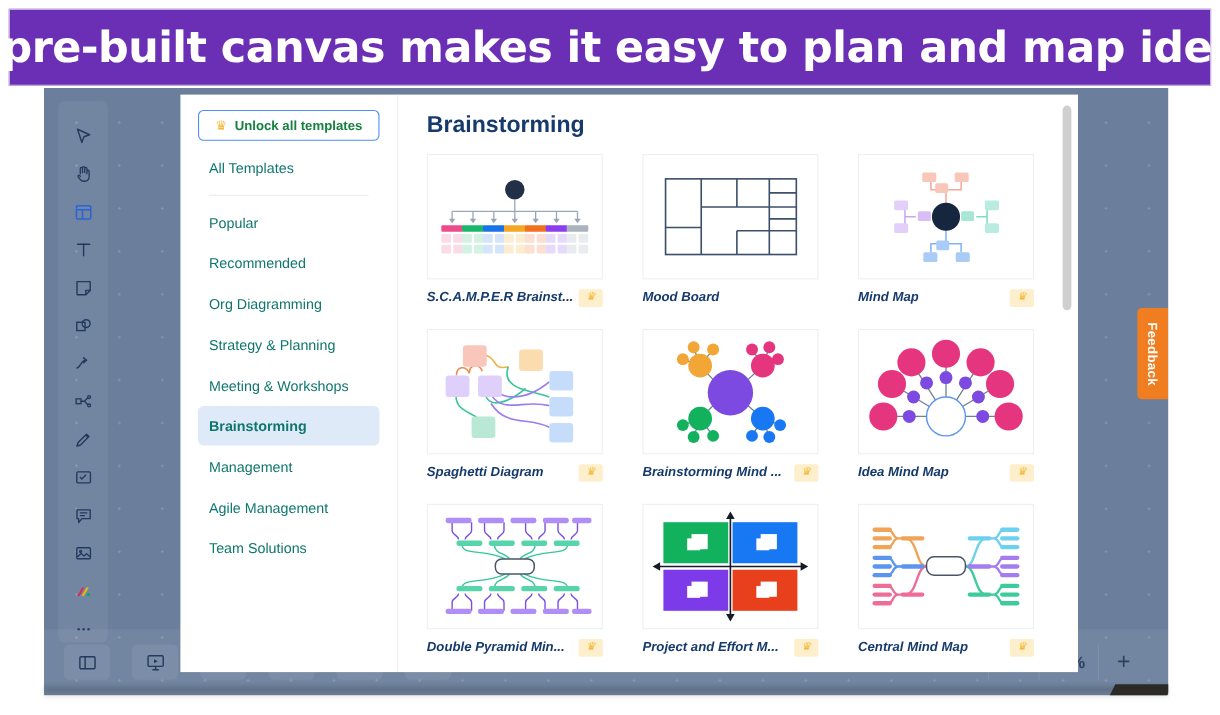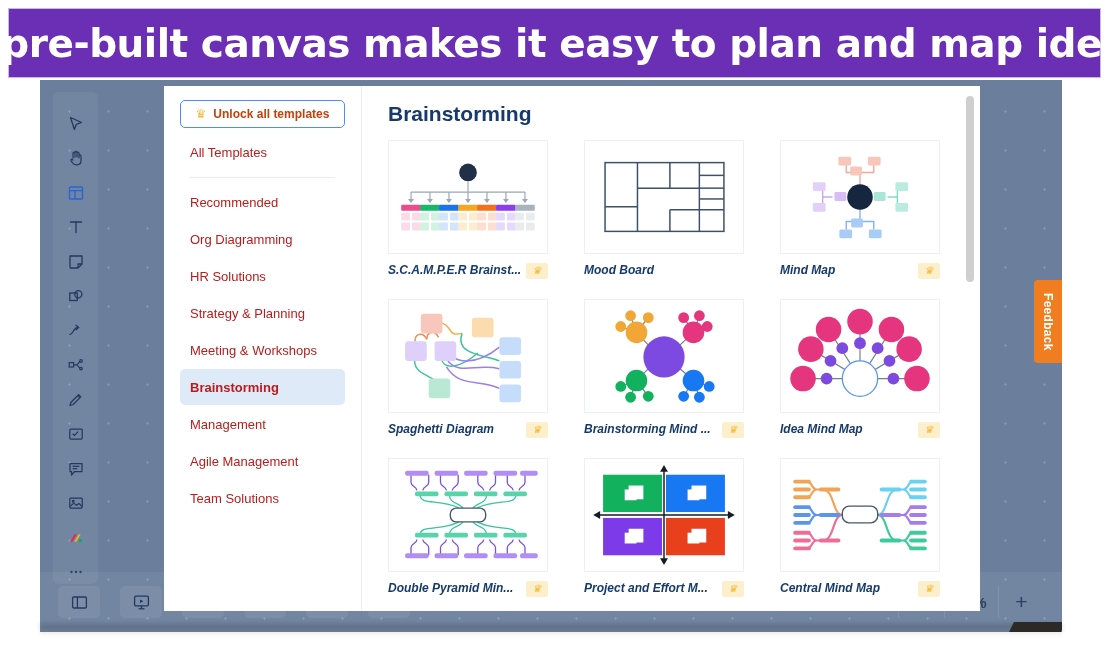"Unlock all templates" #unlock-label { color: #c2410c -> #15803d }
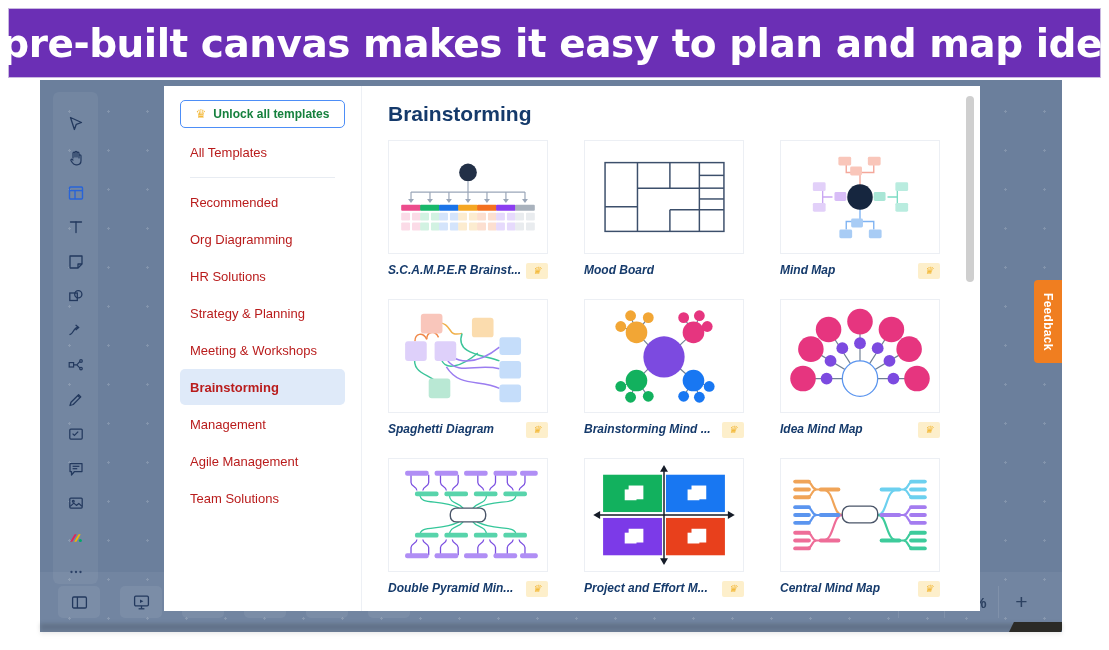"All Templates" .nav-item { color: #b91c1c -> #0f766e }
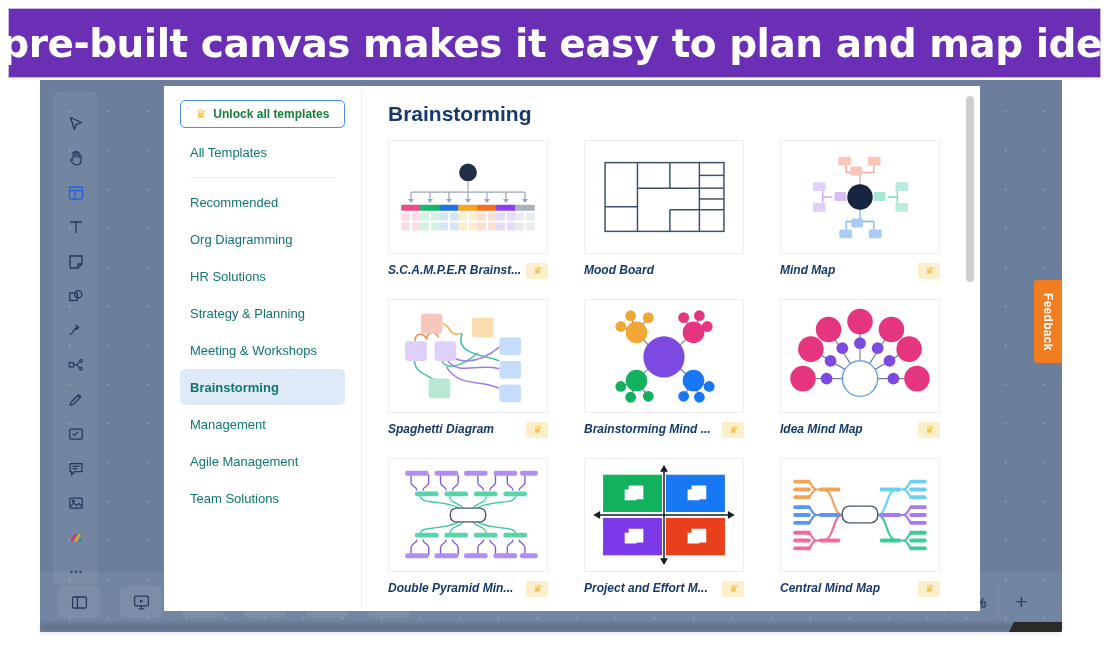"Popular" div.nav-item { html: none -> <div>Popular</div> }
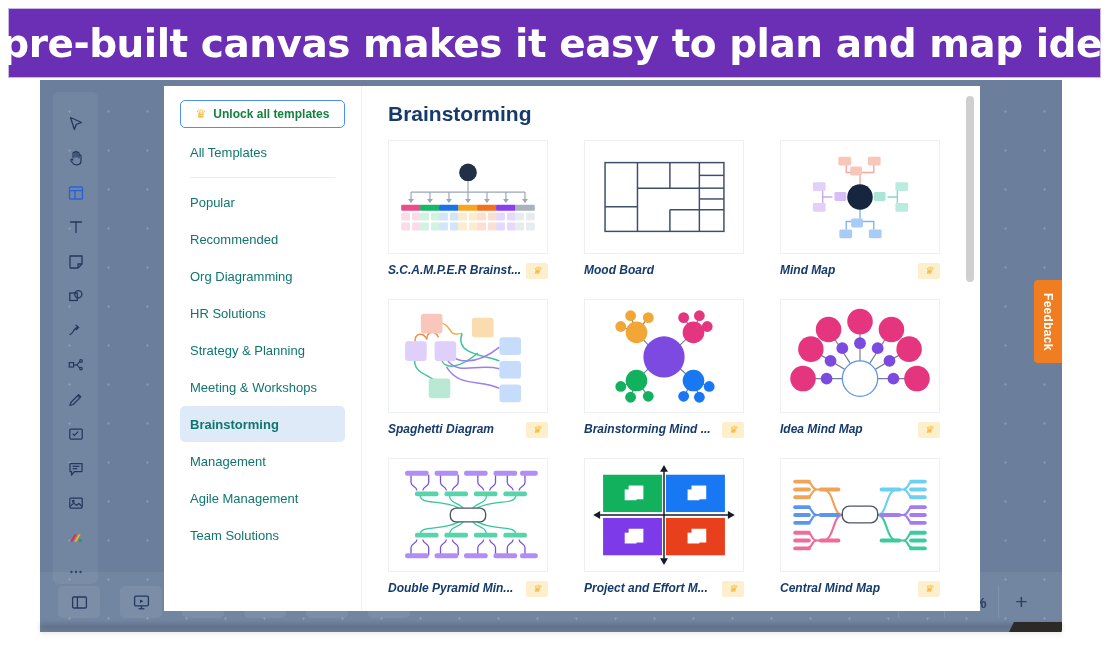"HR Solutions" div.nav-item { html: <div>HR Solutions</div> -> none }
